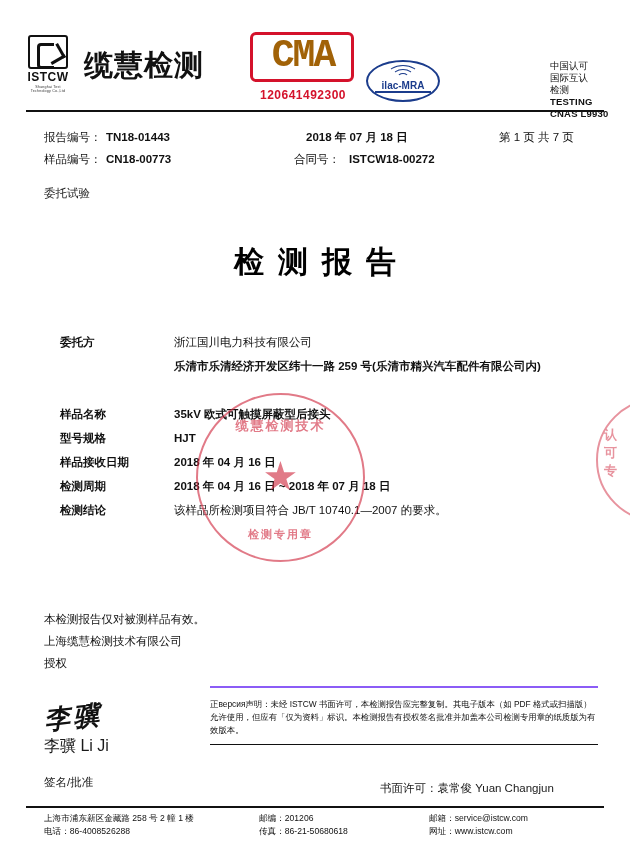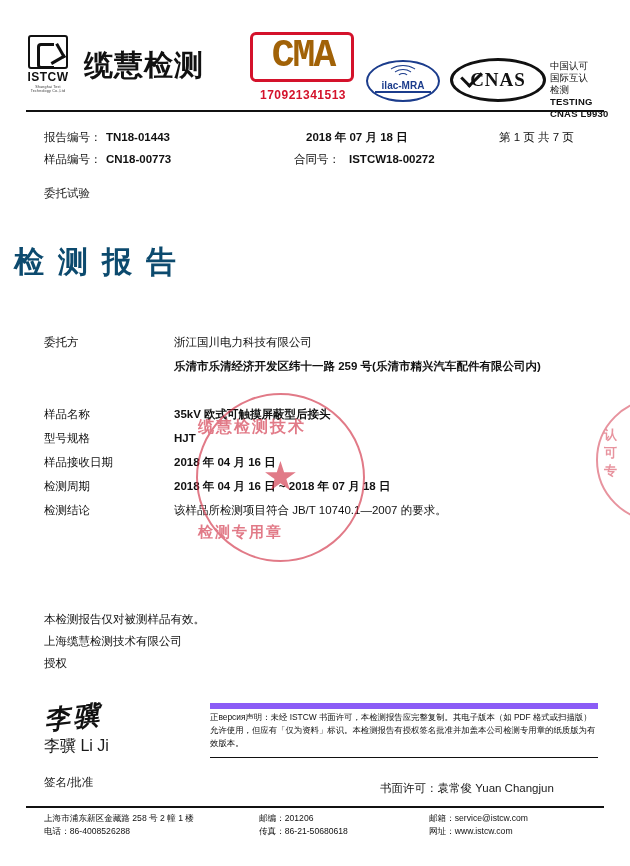"CNAS" div.cnas { html: <div> <div></div> <div></div> <div>CNAS</div> </div> -> none }
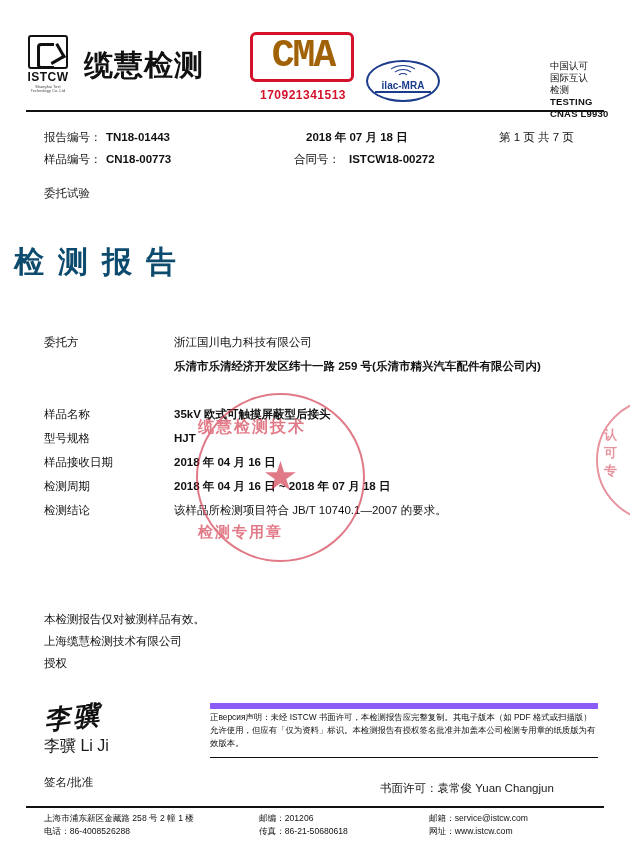"170921341513" div.cma-num { text: 170921341513 -> 120641492300 }
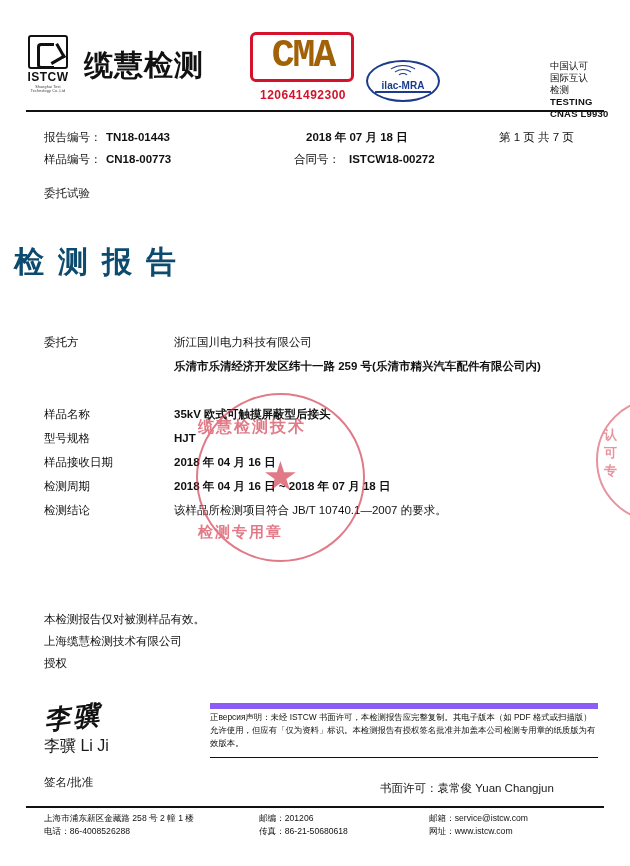"检测报告" .title { color: #0c4a6e -> #000000; text-align: left -> center }
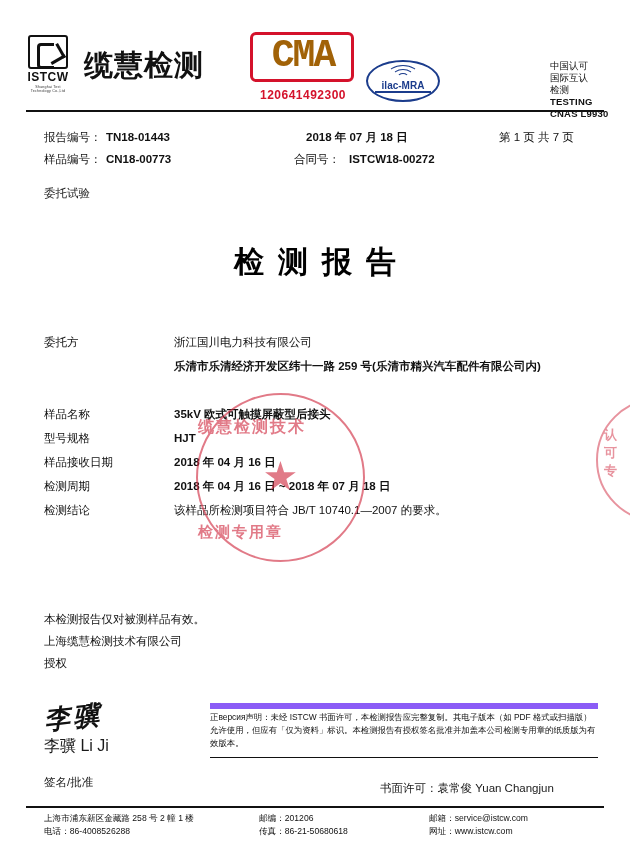"委托方" .f-label { font-weight: none -> bold; left: 0 -> 16px }
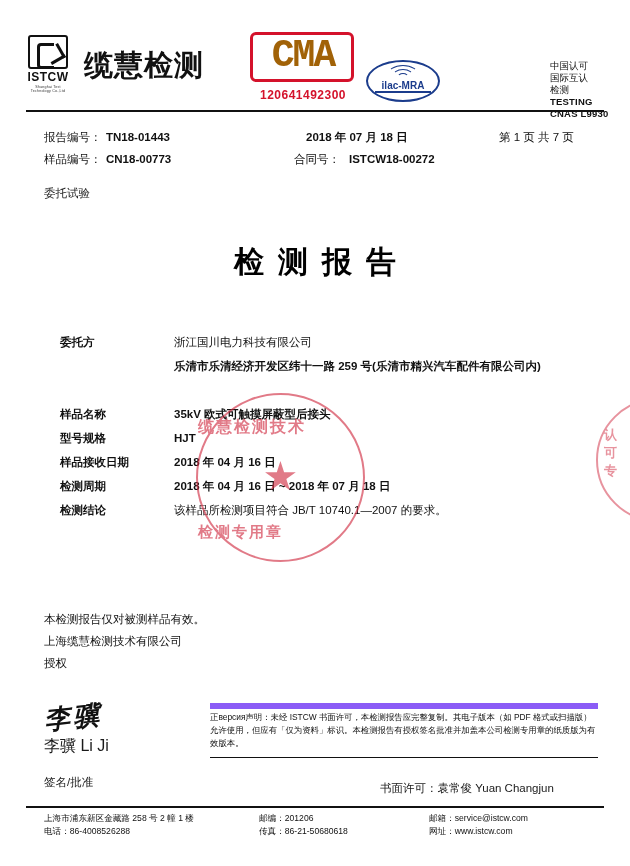"缆慧检测技术" .stamp-arc-top { font-size: 16px -> 13px; text-align: left -> center }
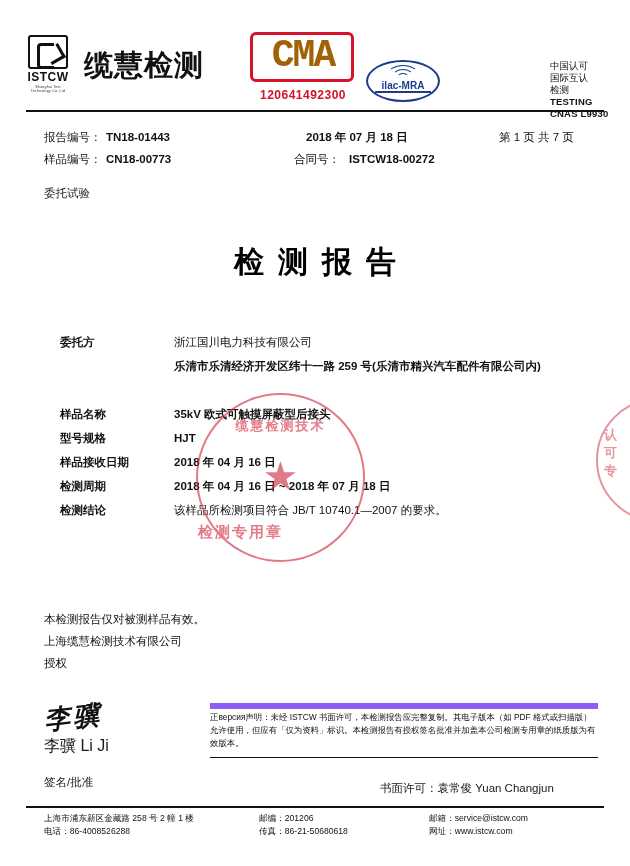"检测专用章" .stamp-arc-bot { font-size: 15px -> 11px; text-align: left -> center }
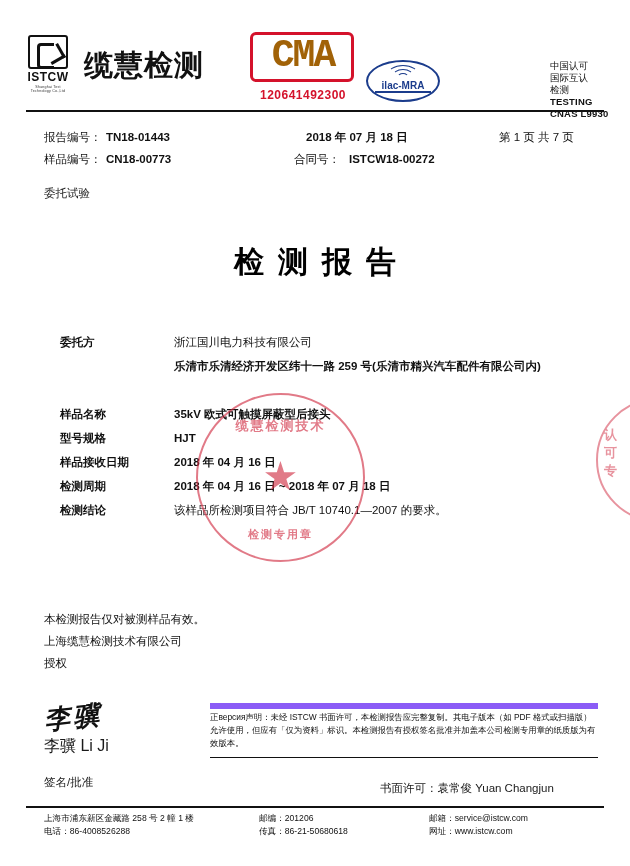"正версия声明：未经 ISTCW" .disclaimer { border-top: 6px solid #8b5cf6 -> 2px solid #8b5cf6; padding: 2px 0 7px 0 -> 10px 0 7px 0; top: 703px -> 686px }
